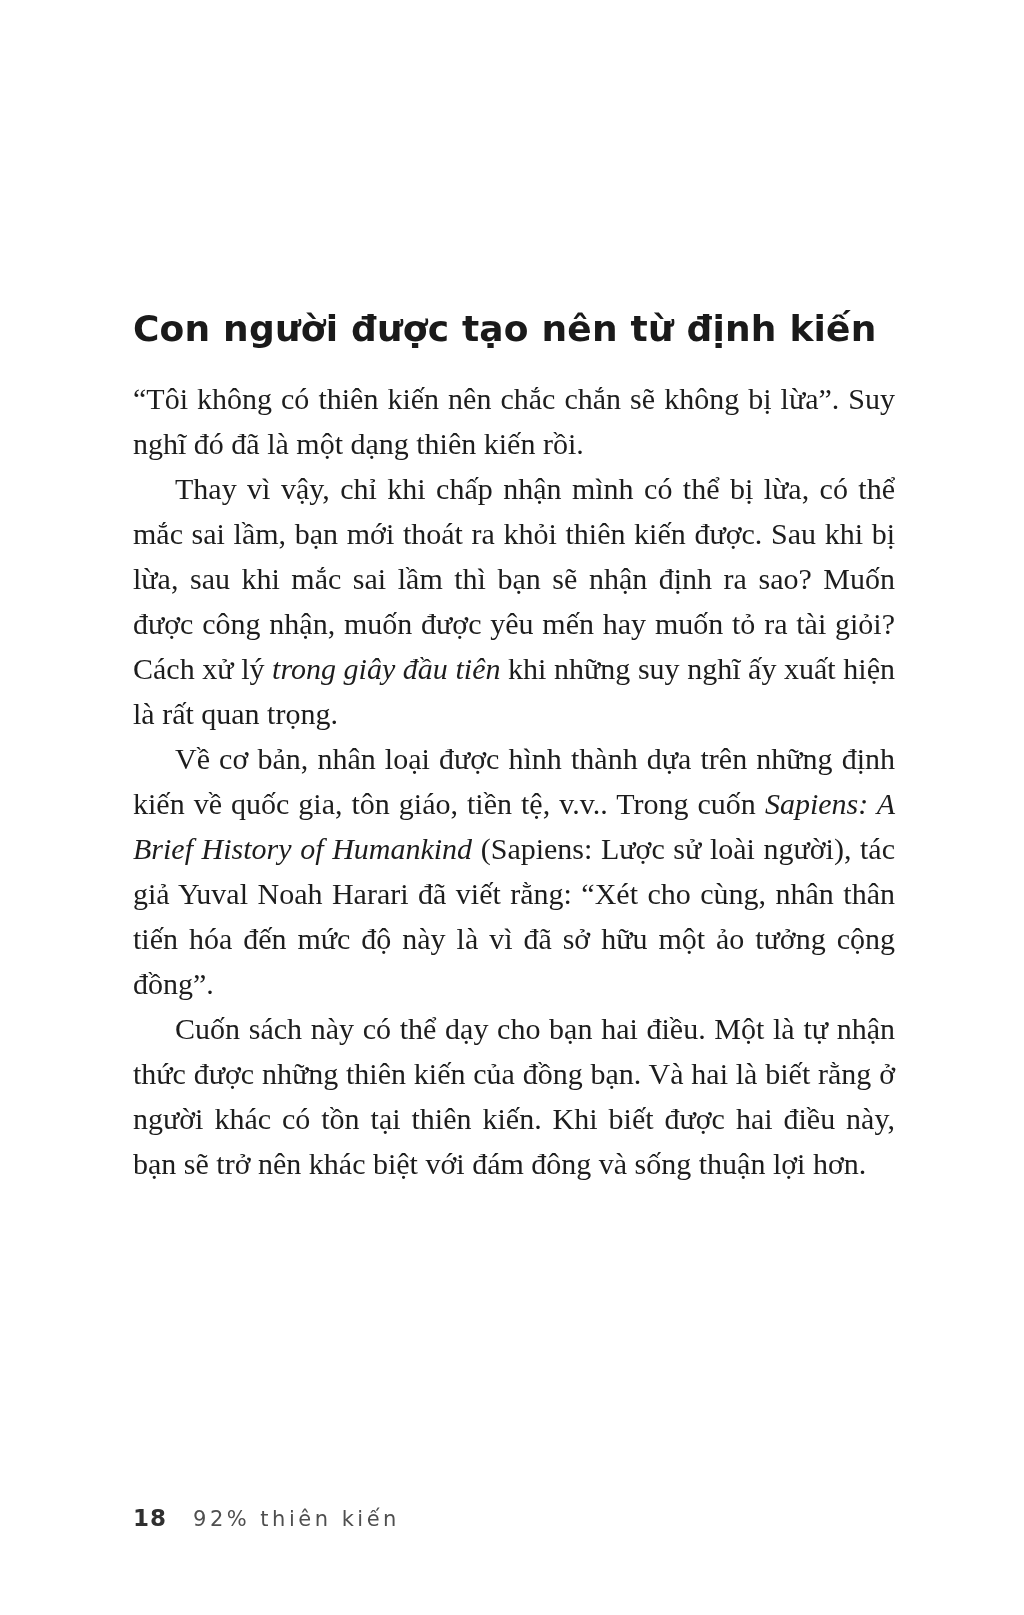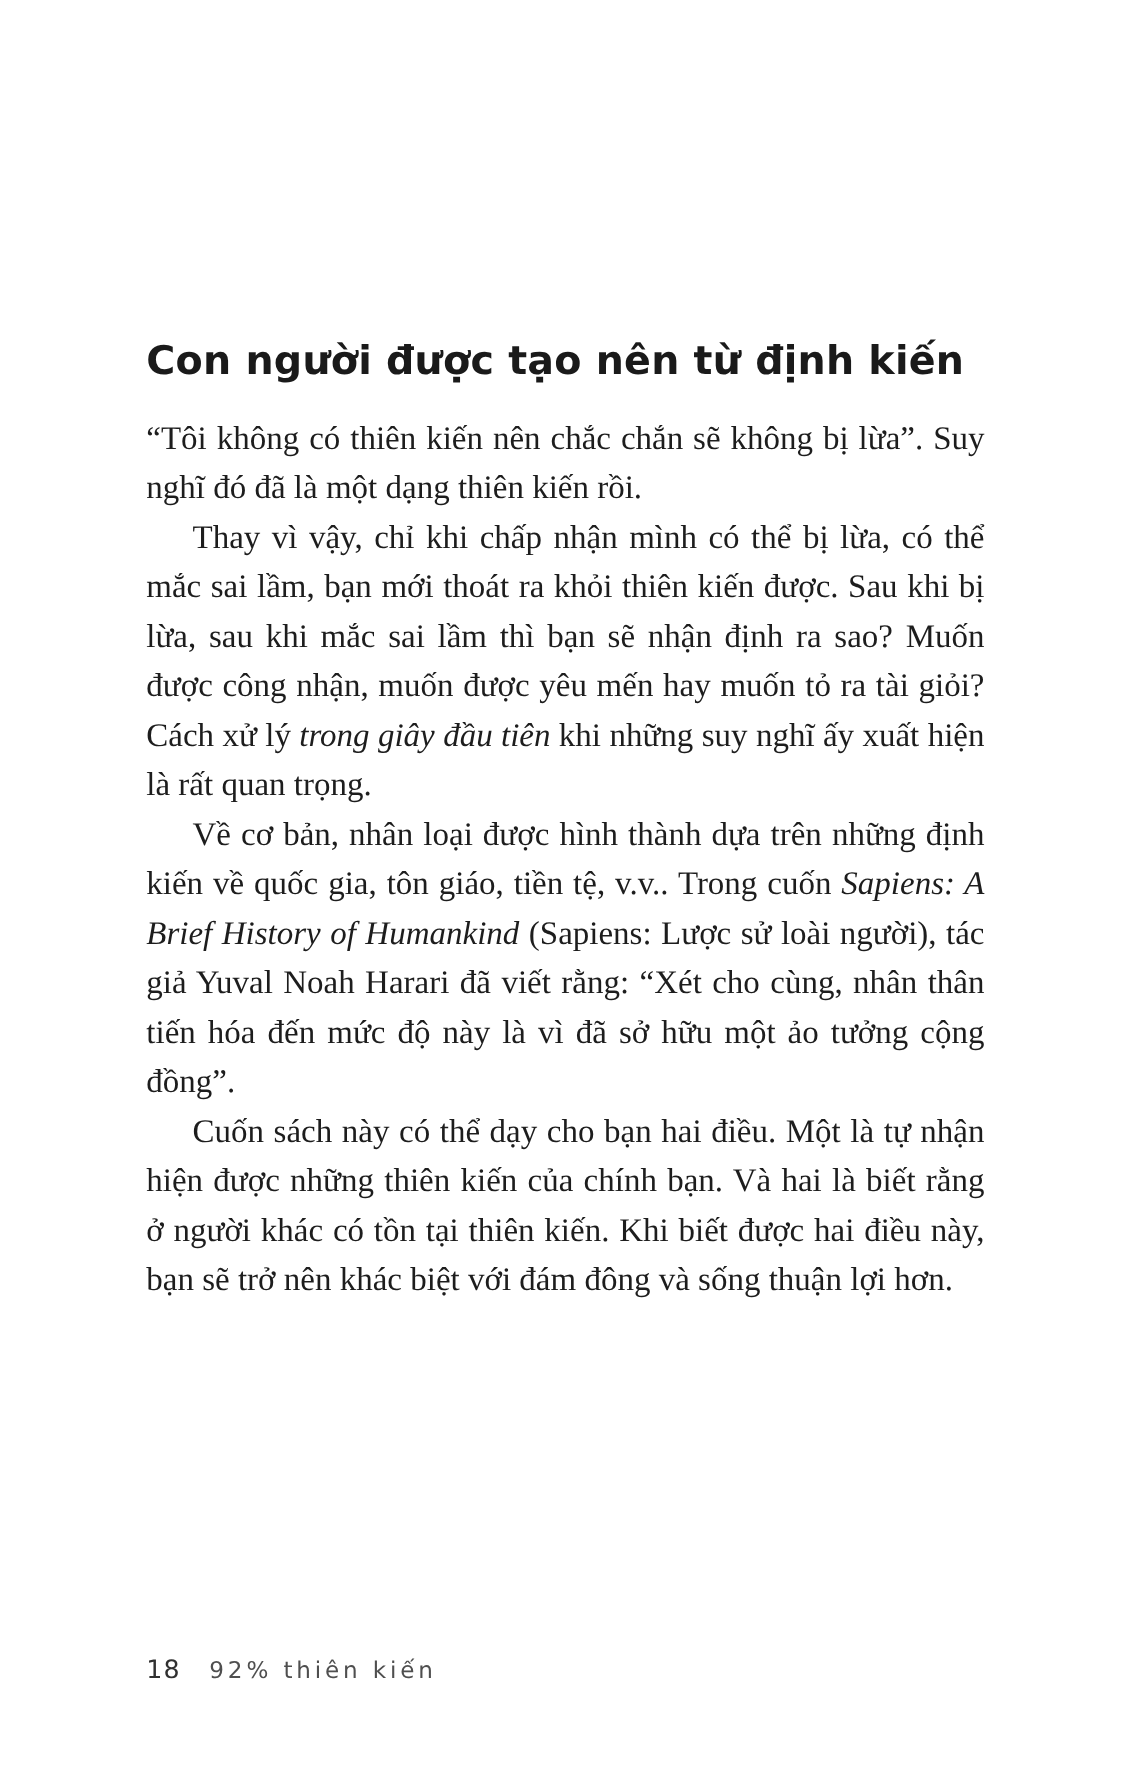"Cuốn sách này có thể" span { text: hiện được những thiên kiến của chính -> thức được những thiên kiến của đồng }
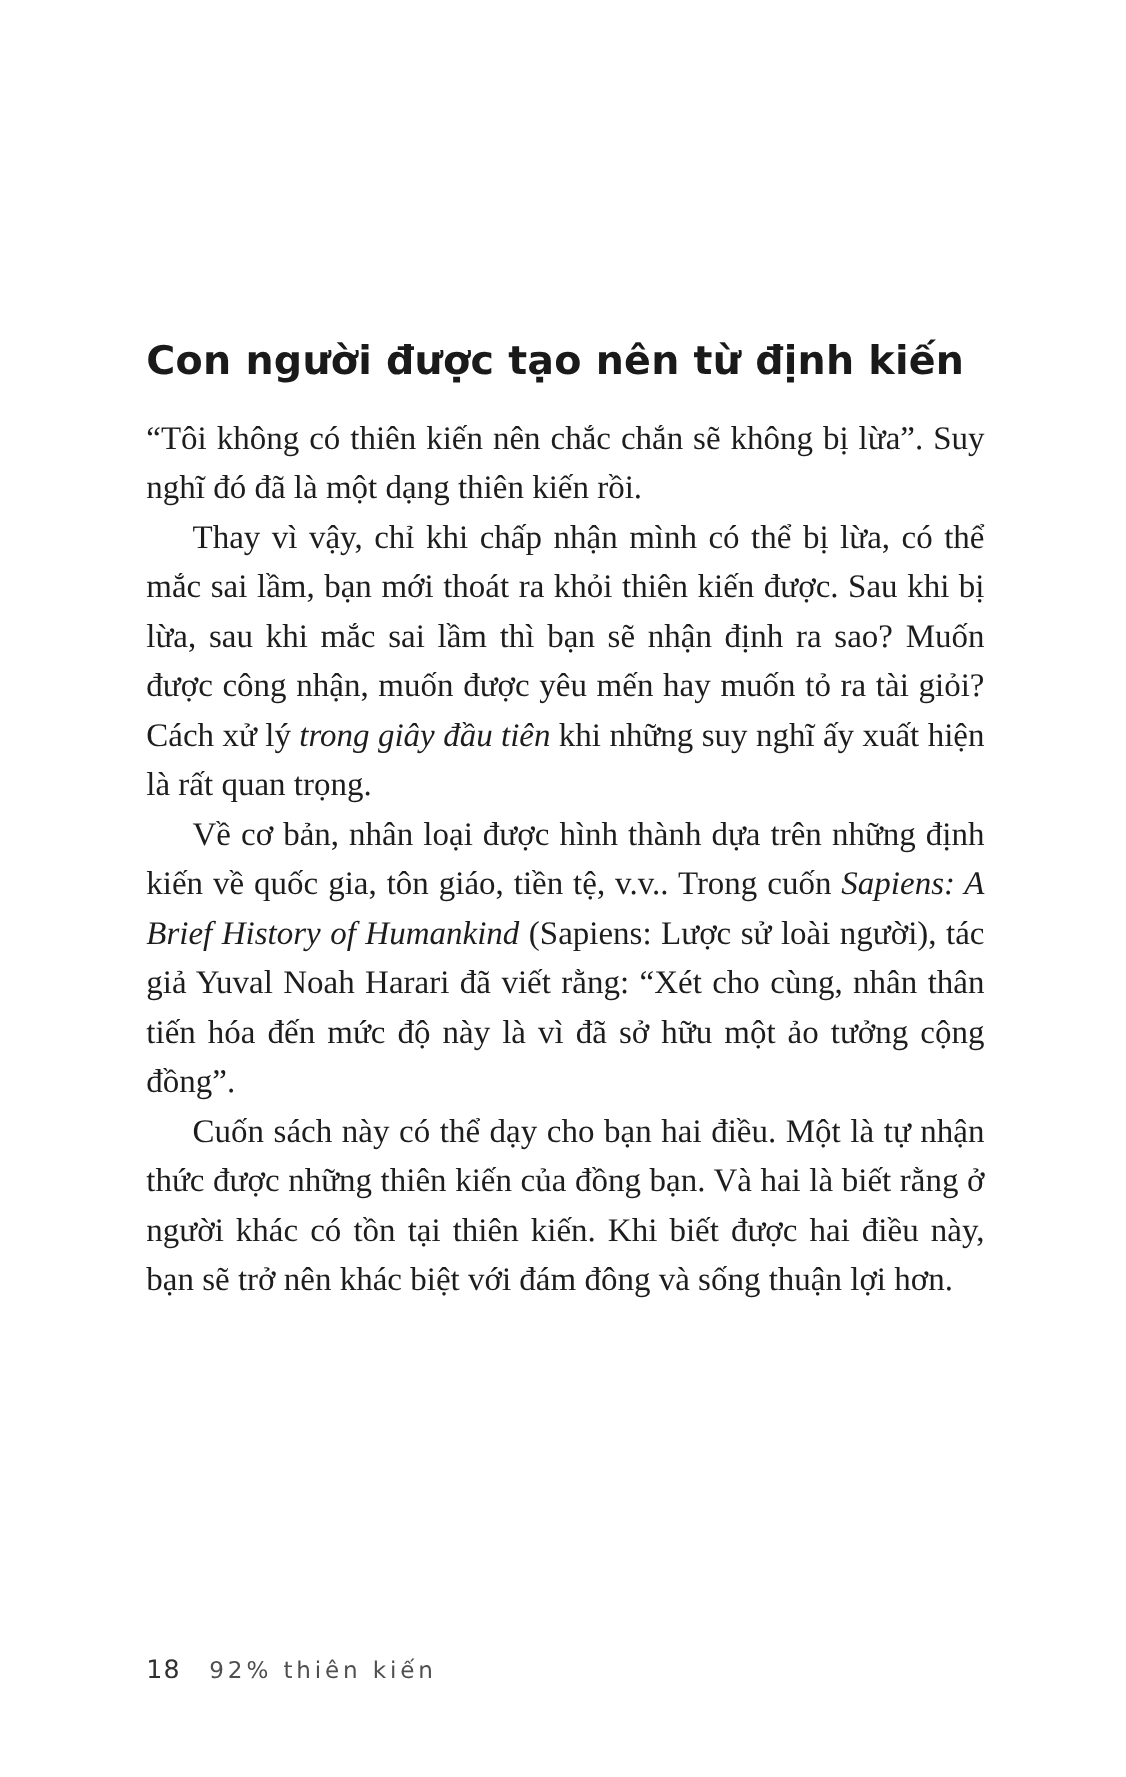"18" .footer .page-number { font-weight: normal -> bold }
